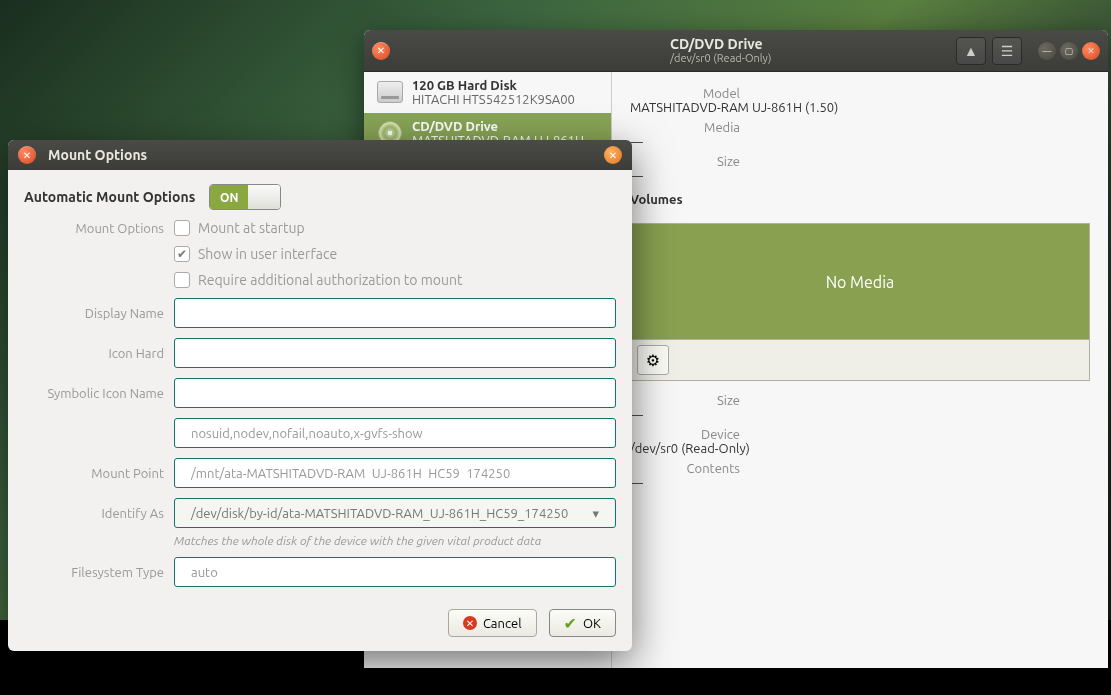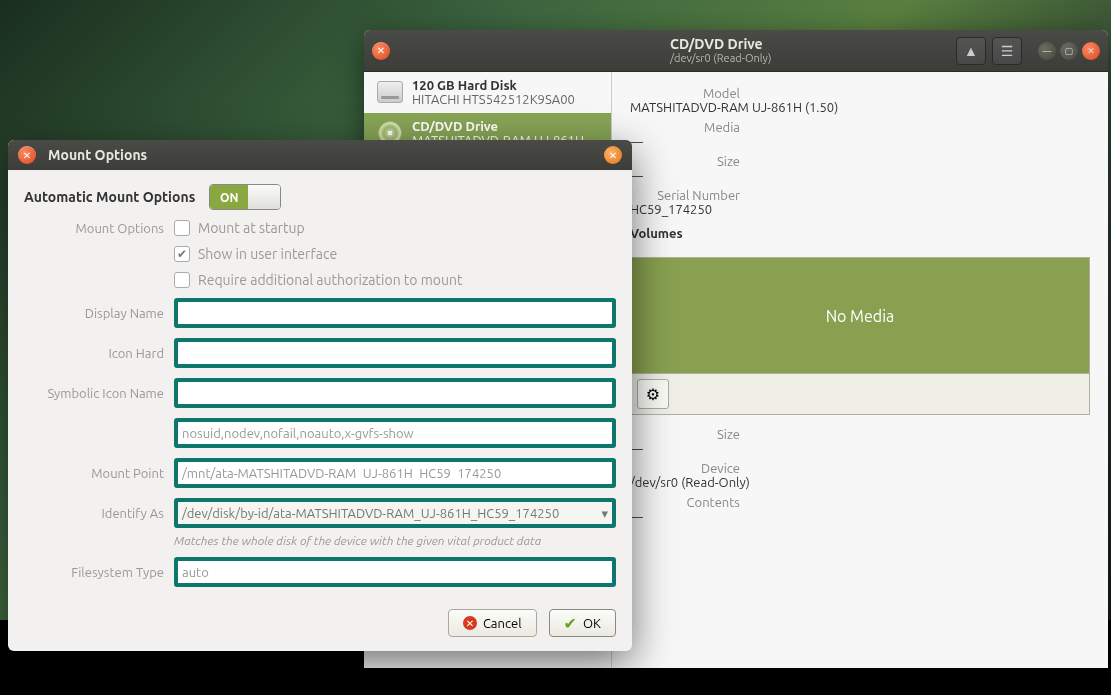"Serial Number" div.kv { html: <div> <div>Serial Number</div> <div>HC59_174250</div> </div> -> none }
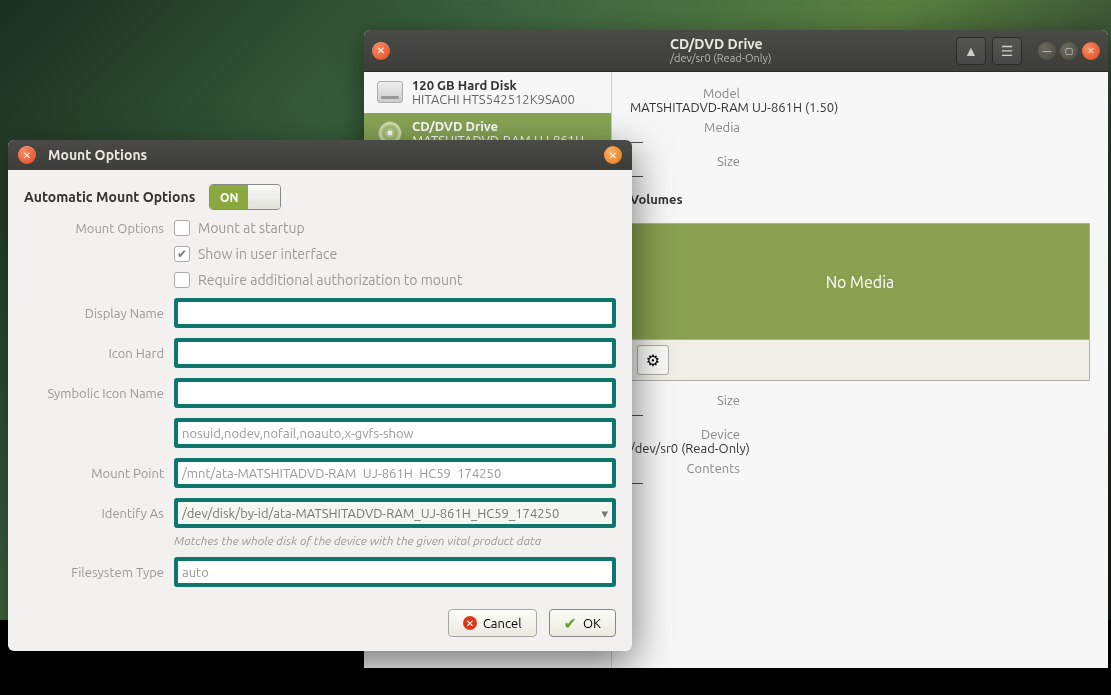"nosuid,nodev,nofail,noauto,x-gvfs-show" input.tx, .combobox { border: 4px solid #0f766e -> 1px solid #0f766e; padding: 0 4px -> 0 16px }
